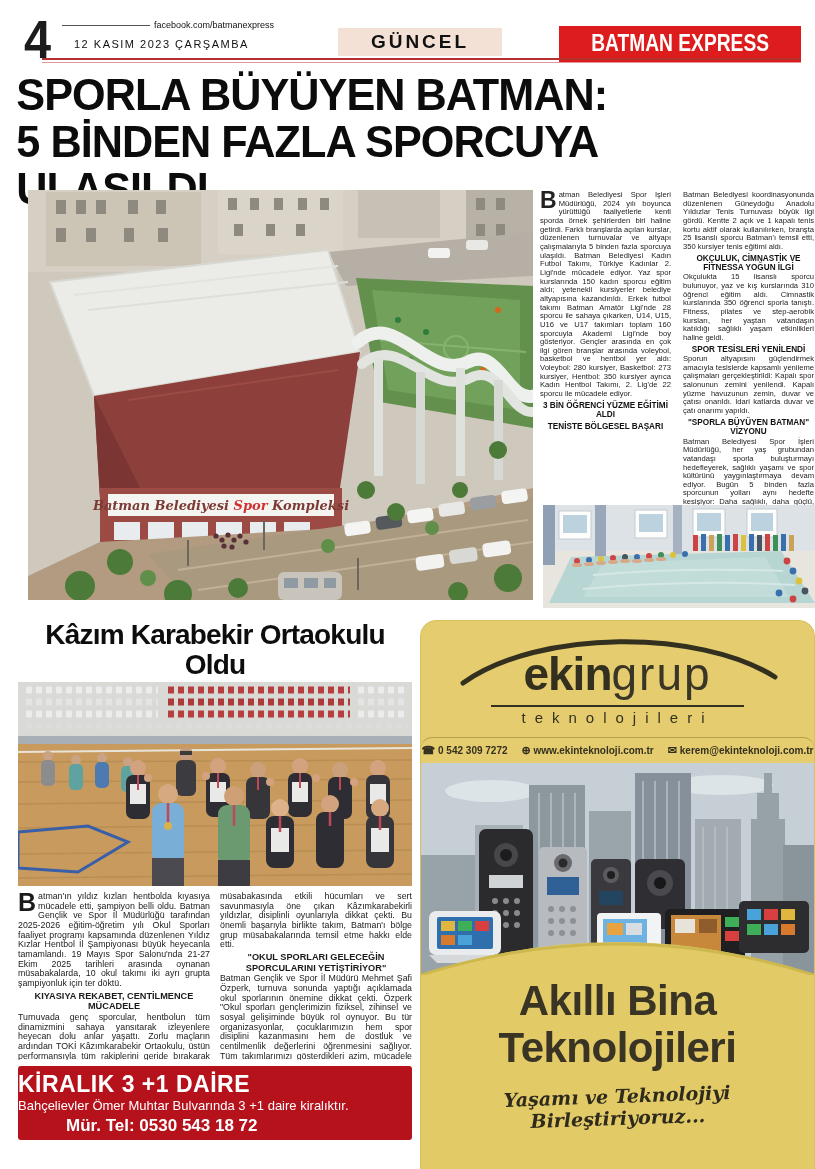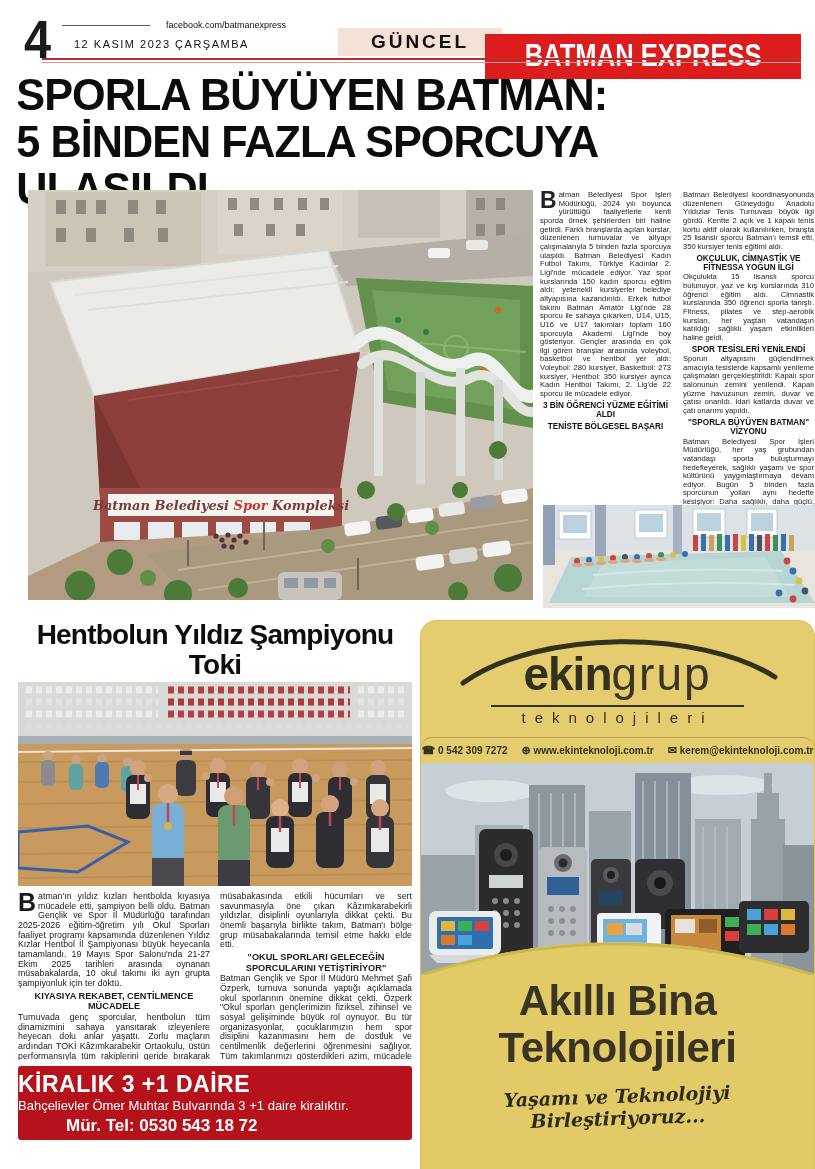"facebook.com/batmanexpress" .fb-row { gap: 16px -> 4px }
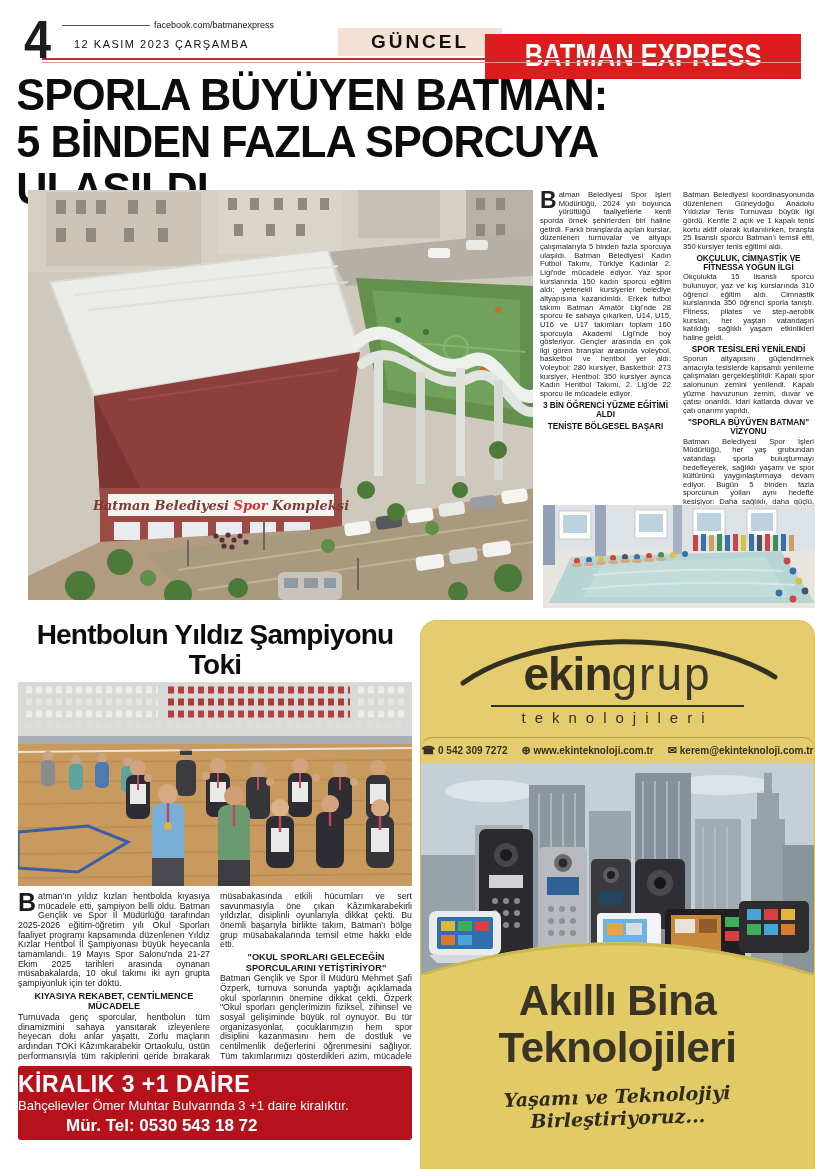"BATMAN EXPRESS" .masthead { font-size: 32px -> 24px; top: 34px -> 26px }
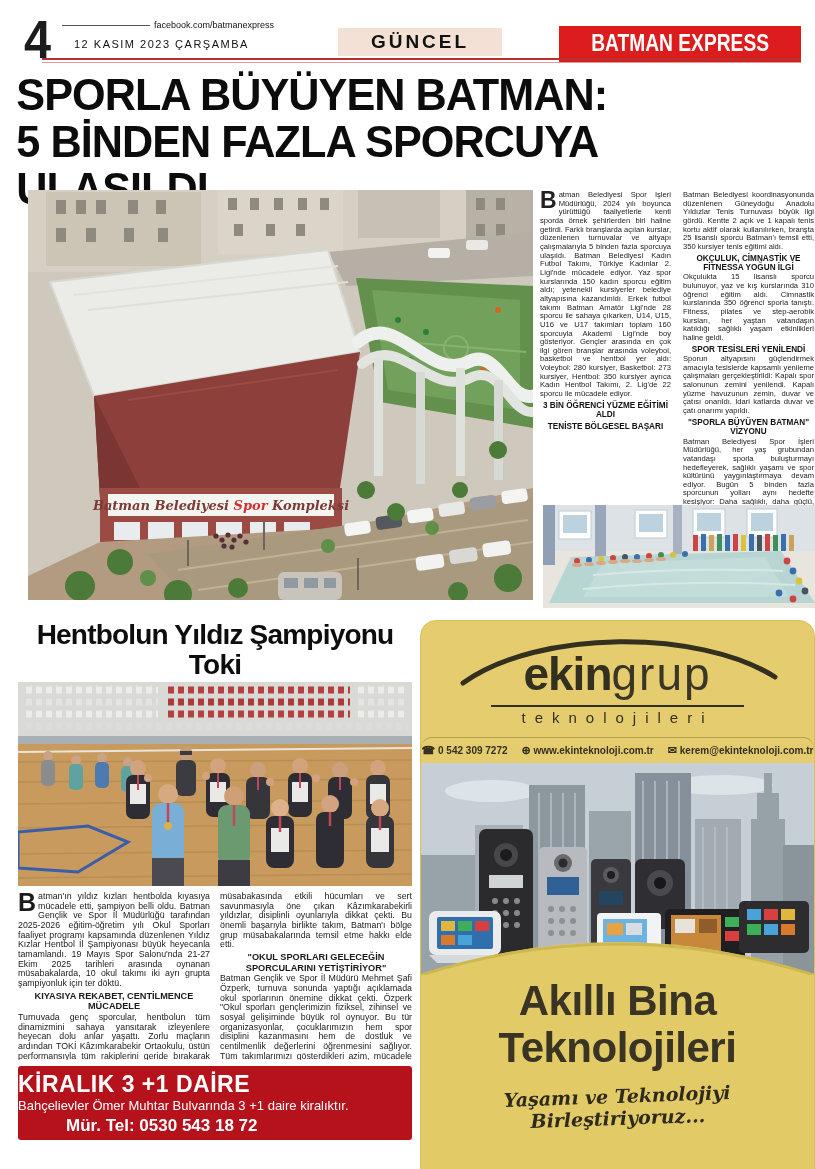"Hentbolun Yıldız Şampiyonu Toki" div { html: <div>Hentbolun Yıldız Şampiyonu Toki</div> -> none }
